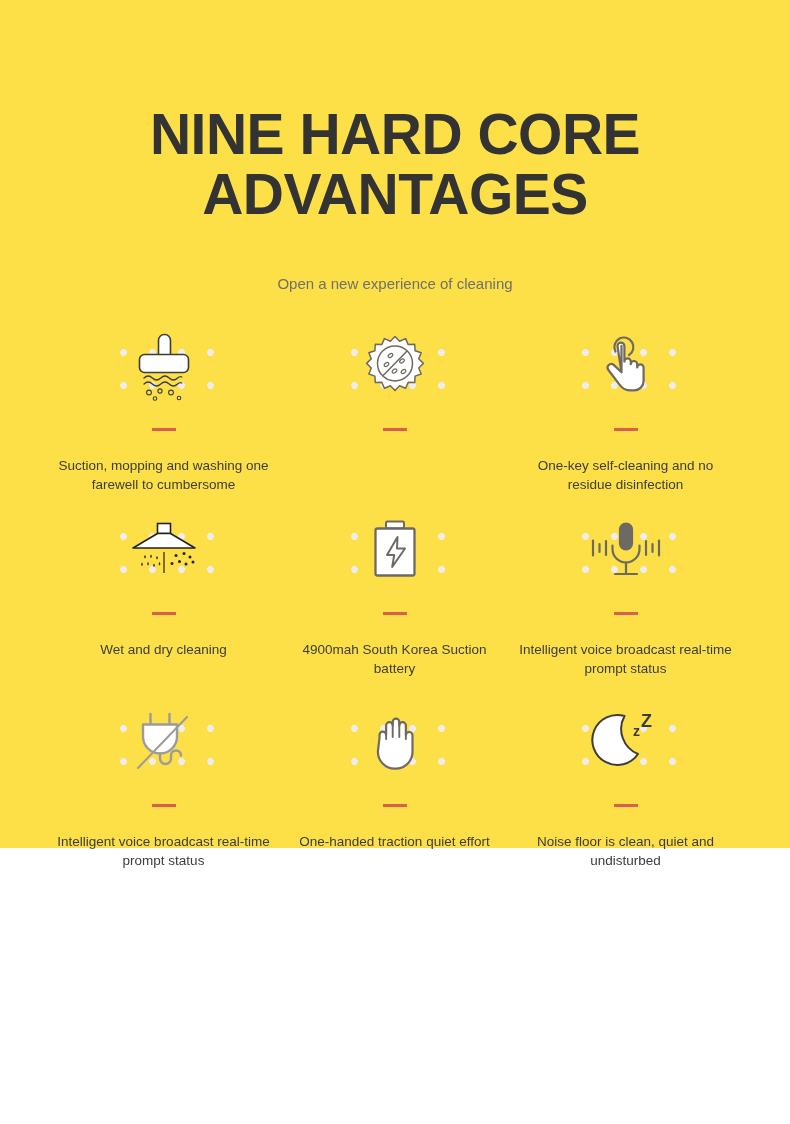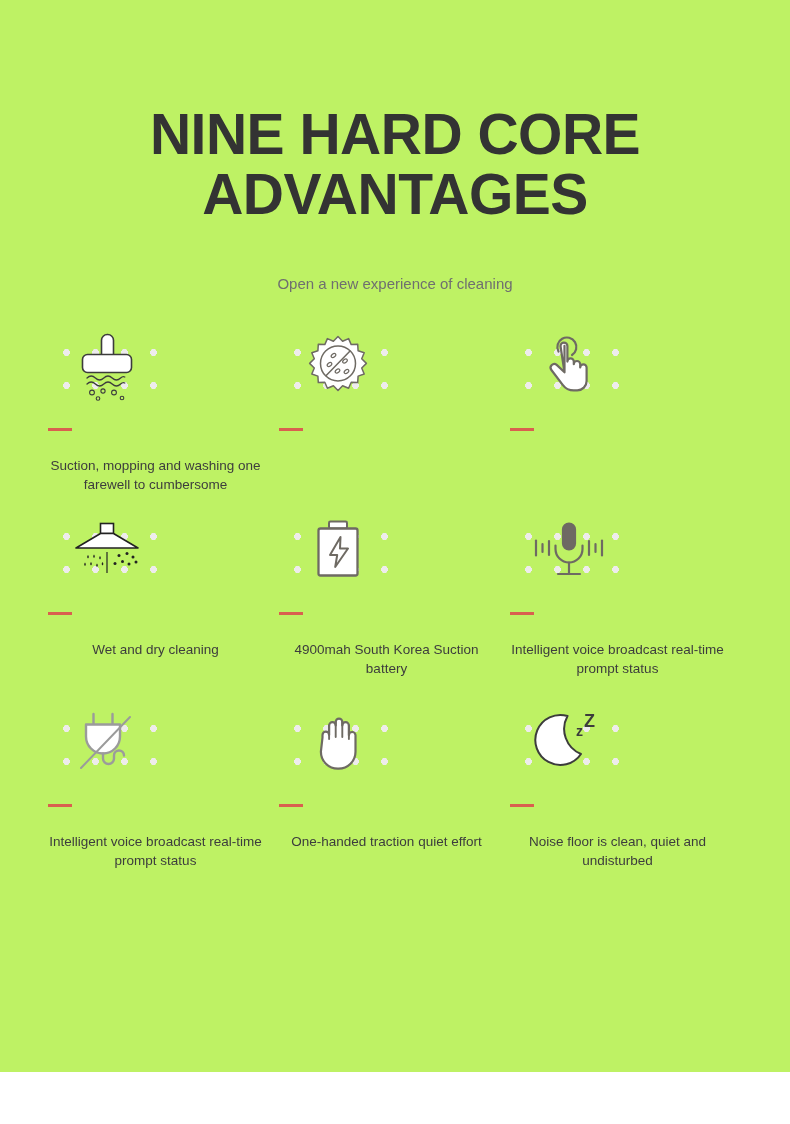"NINE HARD CORE" .page { background: #bef264 -> #fde047; height: 1072px -> 848px }
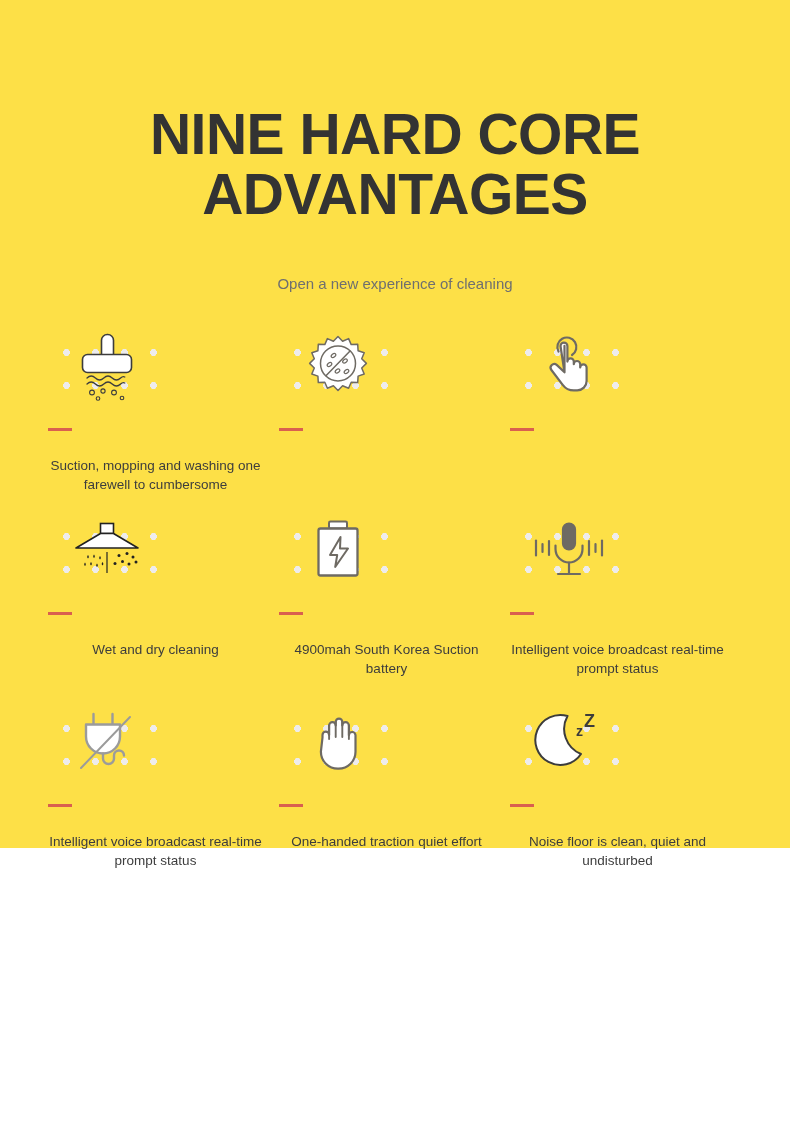"Suction, mopping and washing one" .cell { align-items: flex-start -> center }
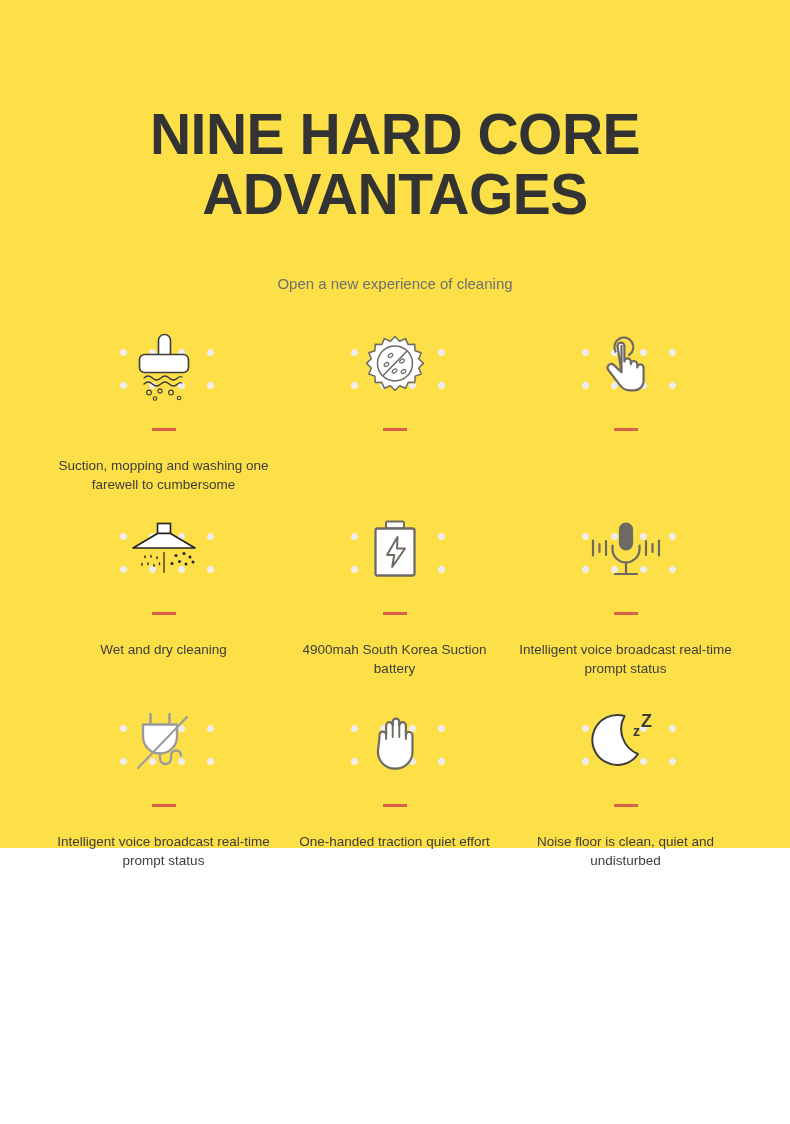"One-key self-cleaning and no residue" div.caption { html: none -> <div>One-key self-cleaning and no residue disinfection</div> }
